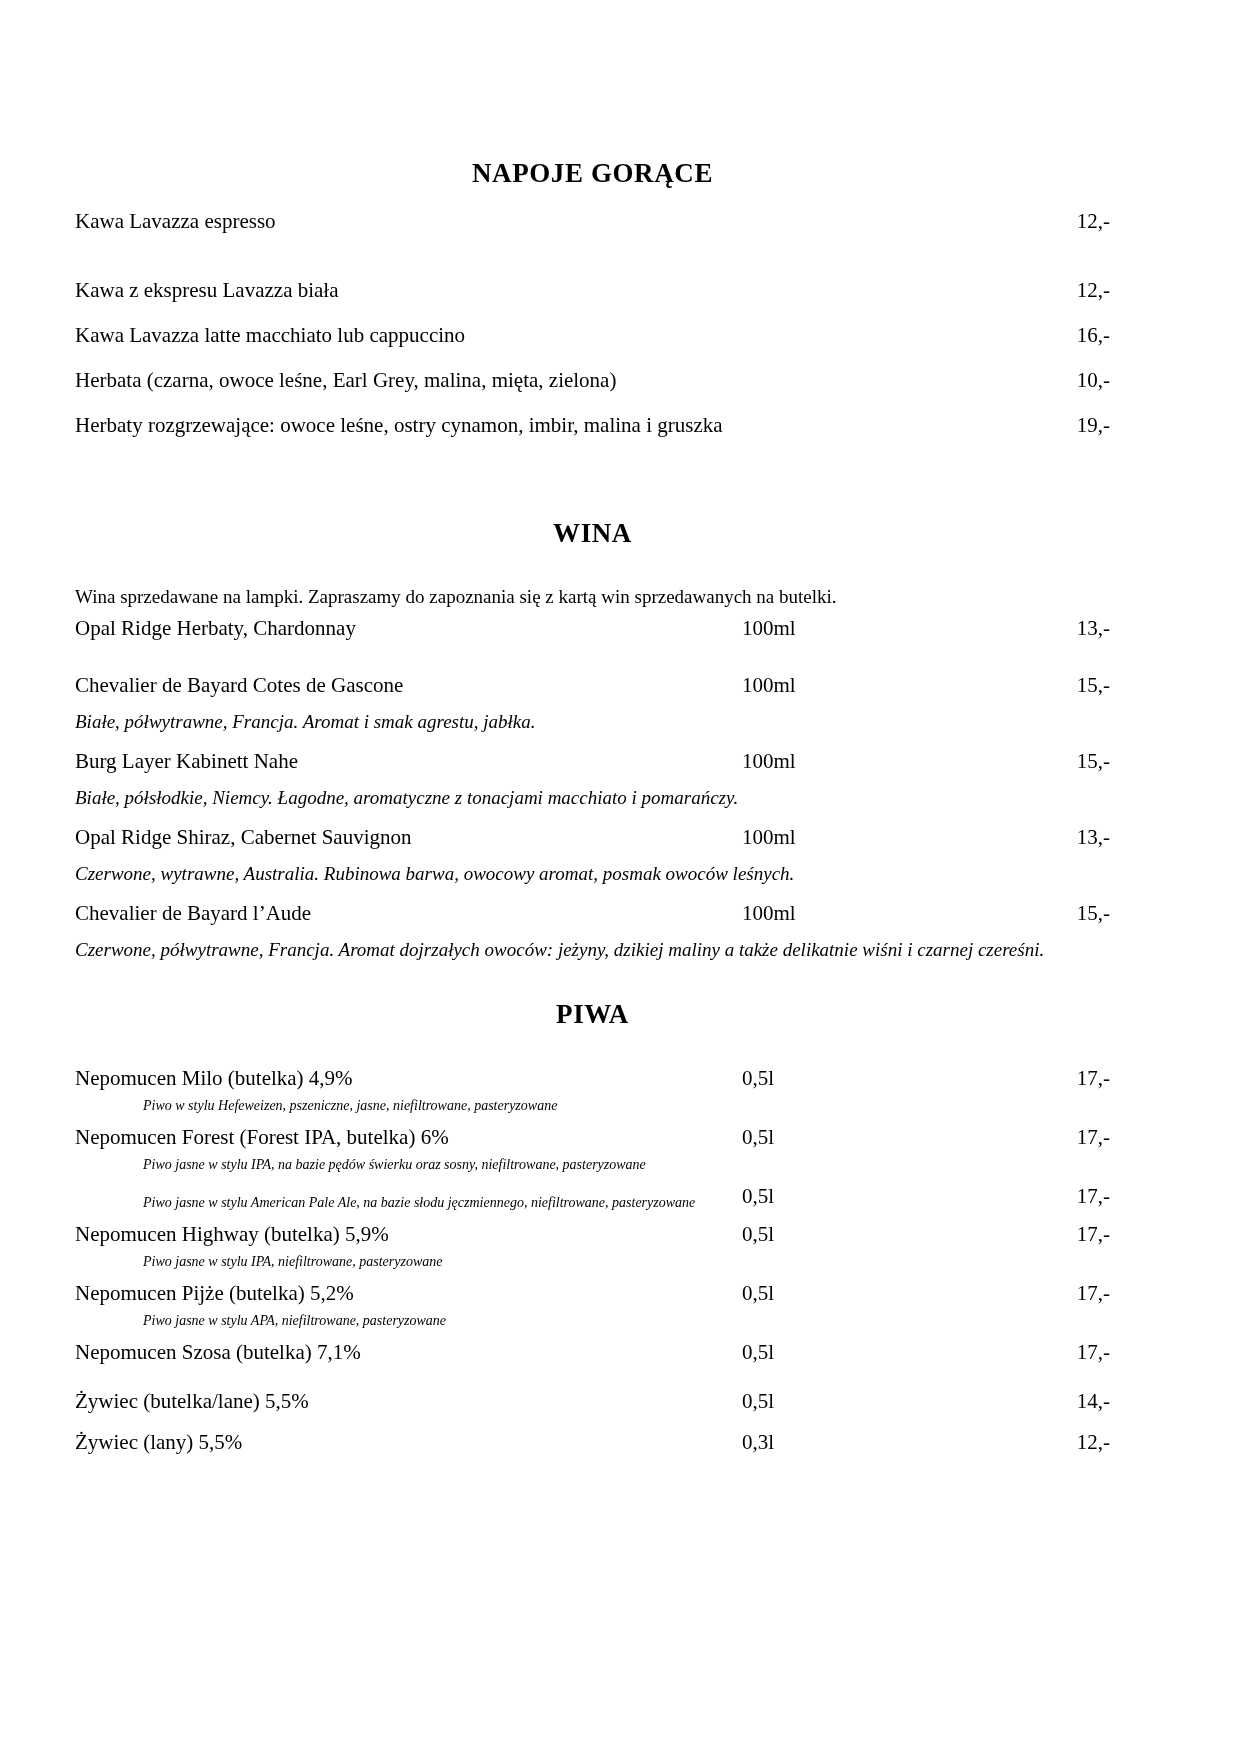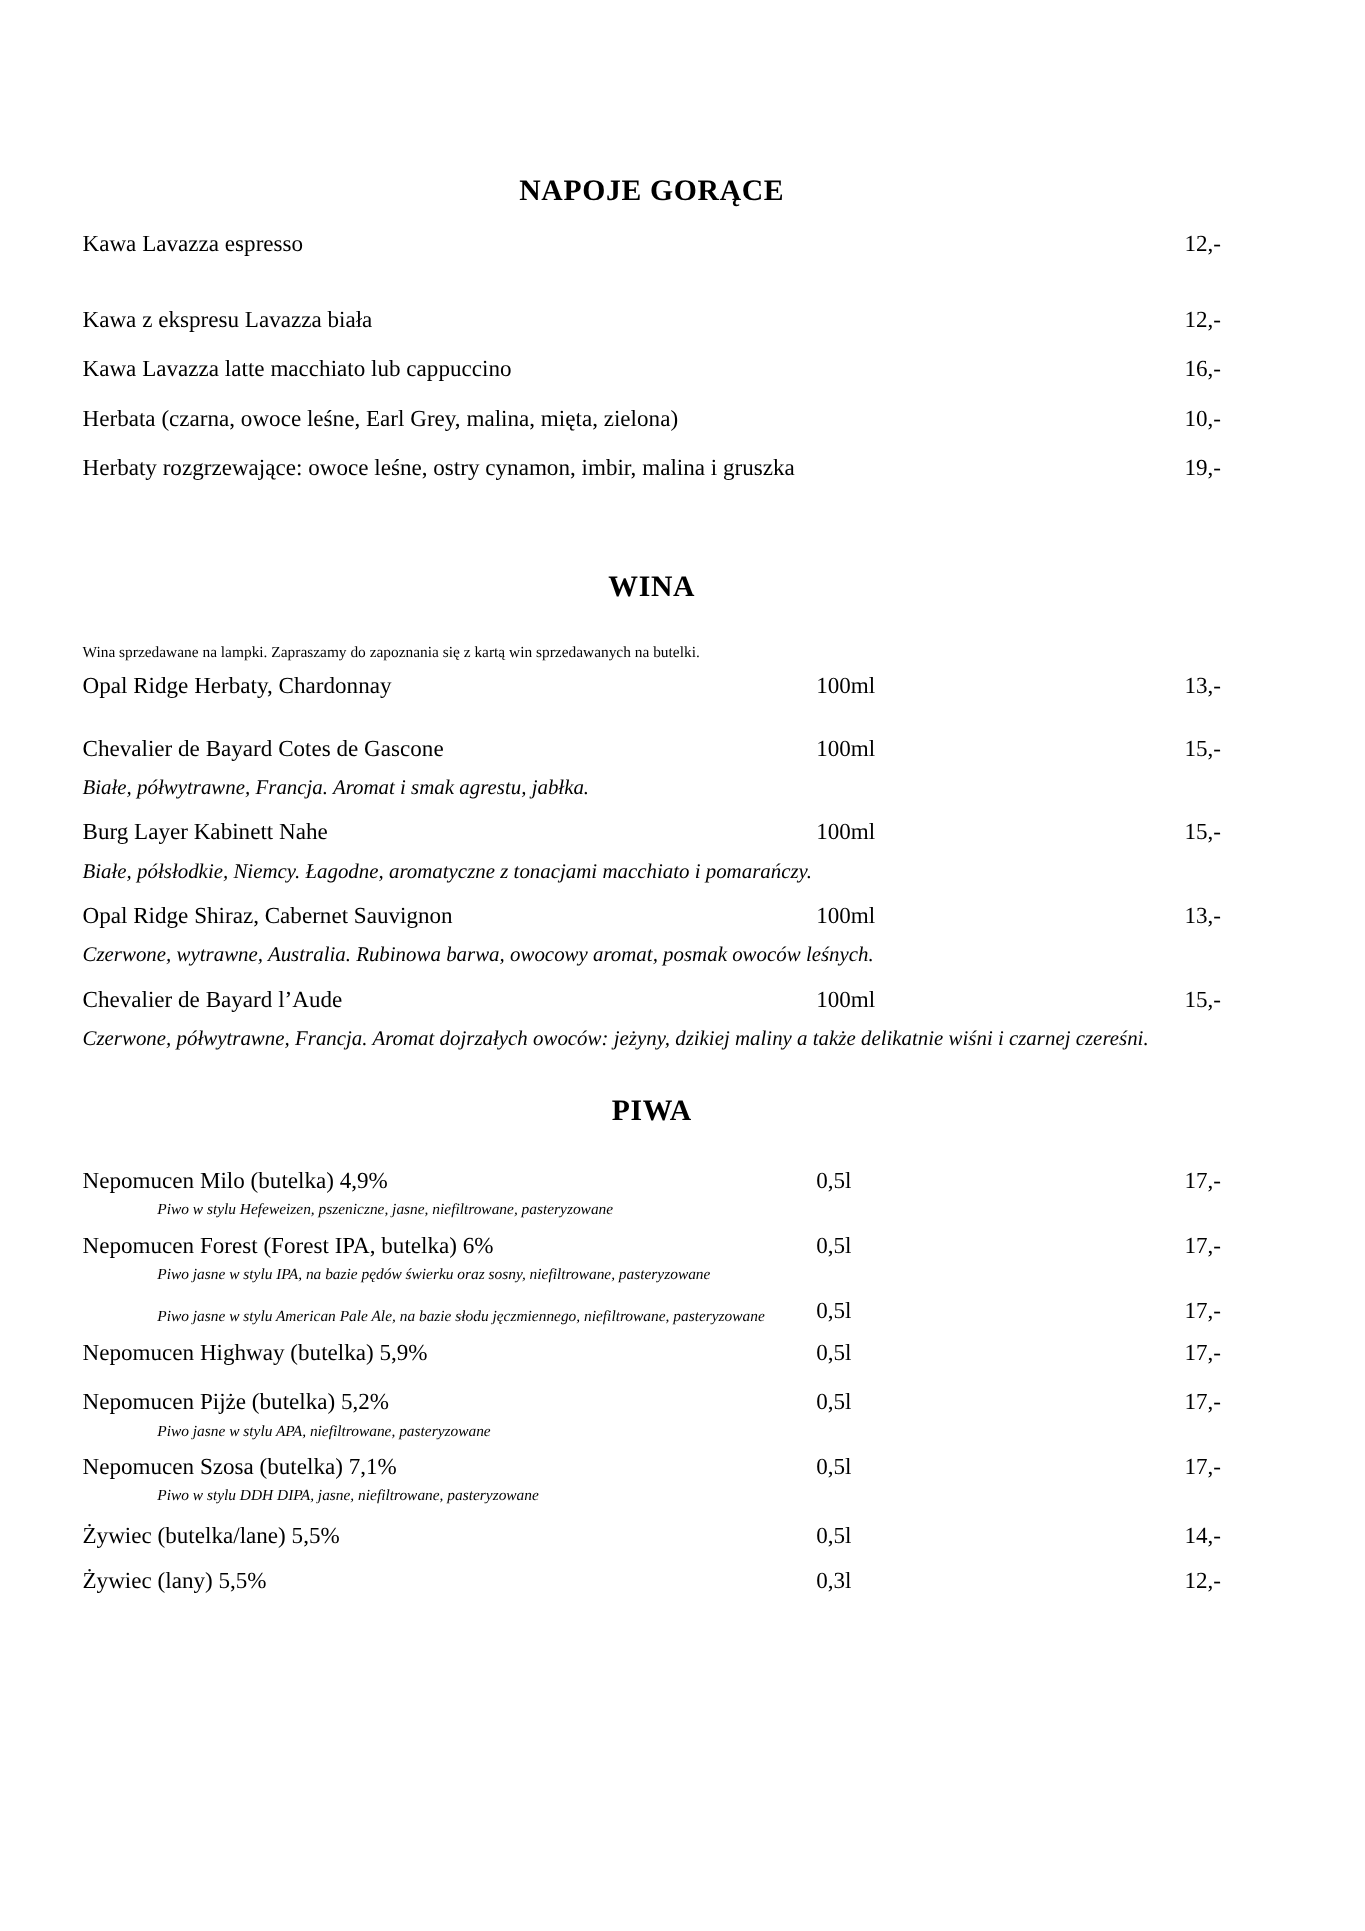"Wina sprzedawane na lampki. Zapraszamy" .intro { font-size: 14px -> 19px }
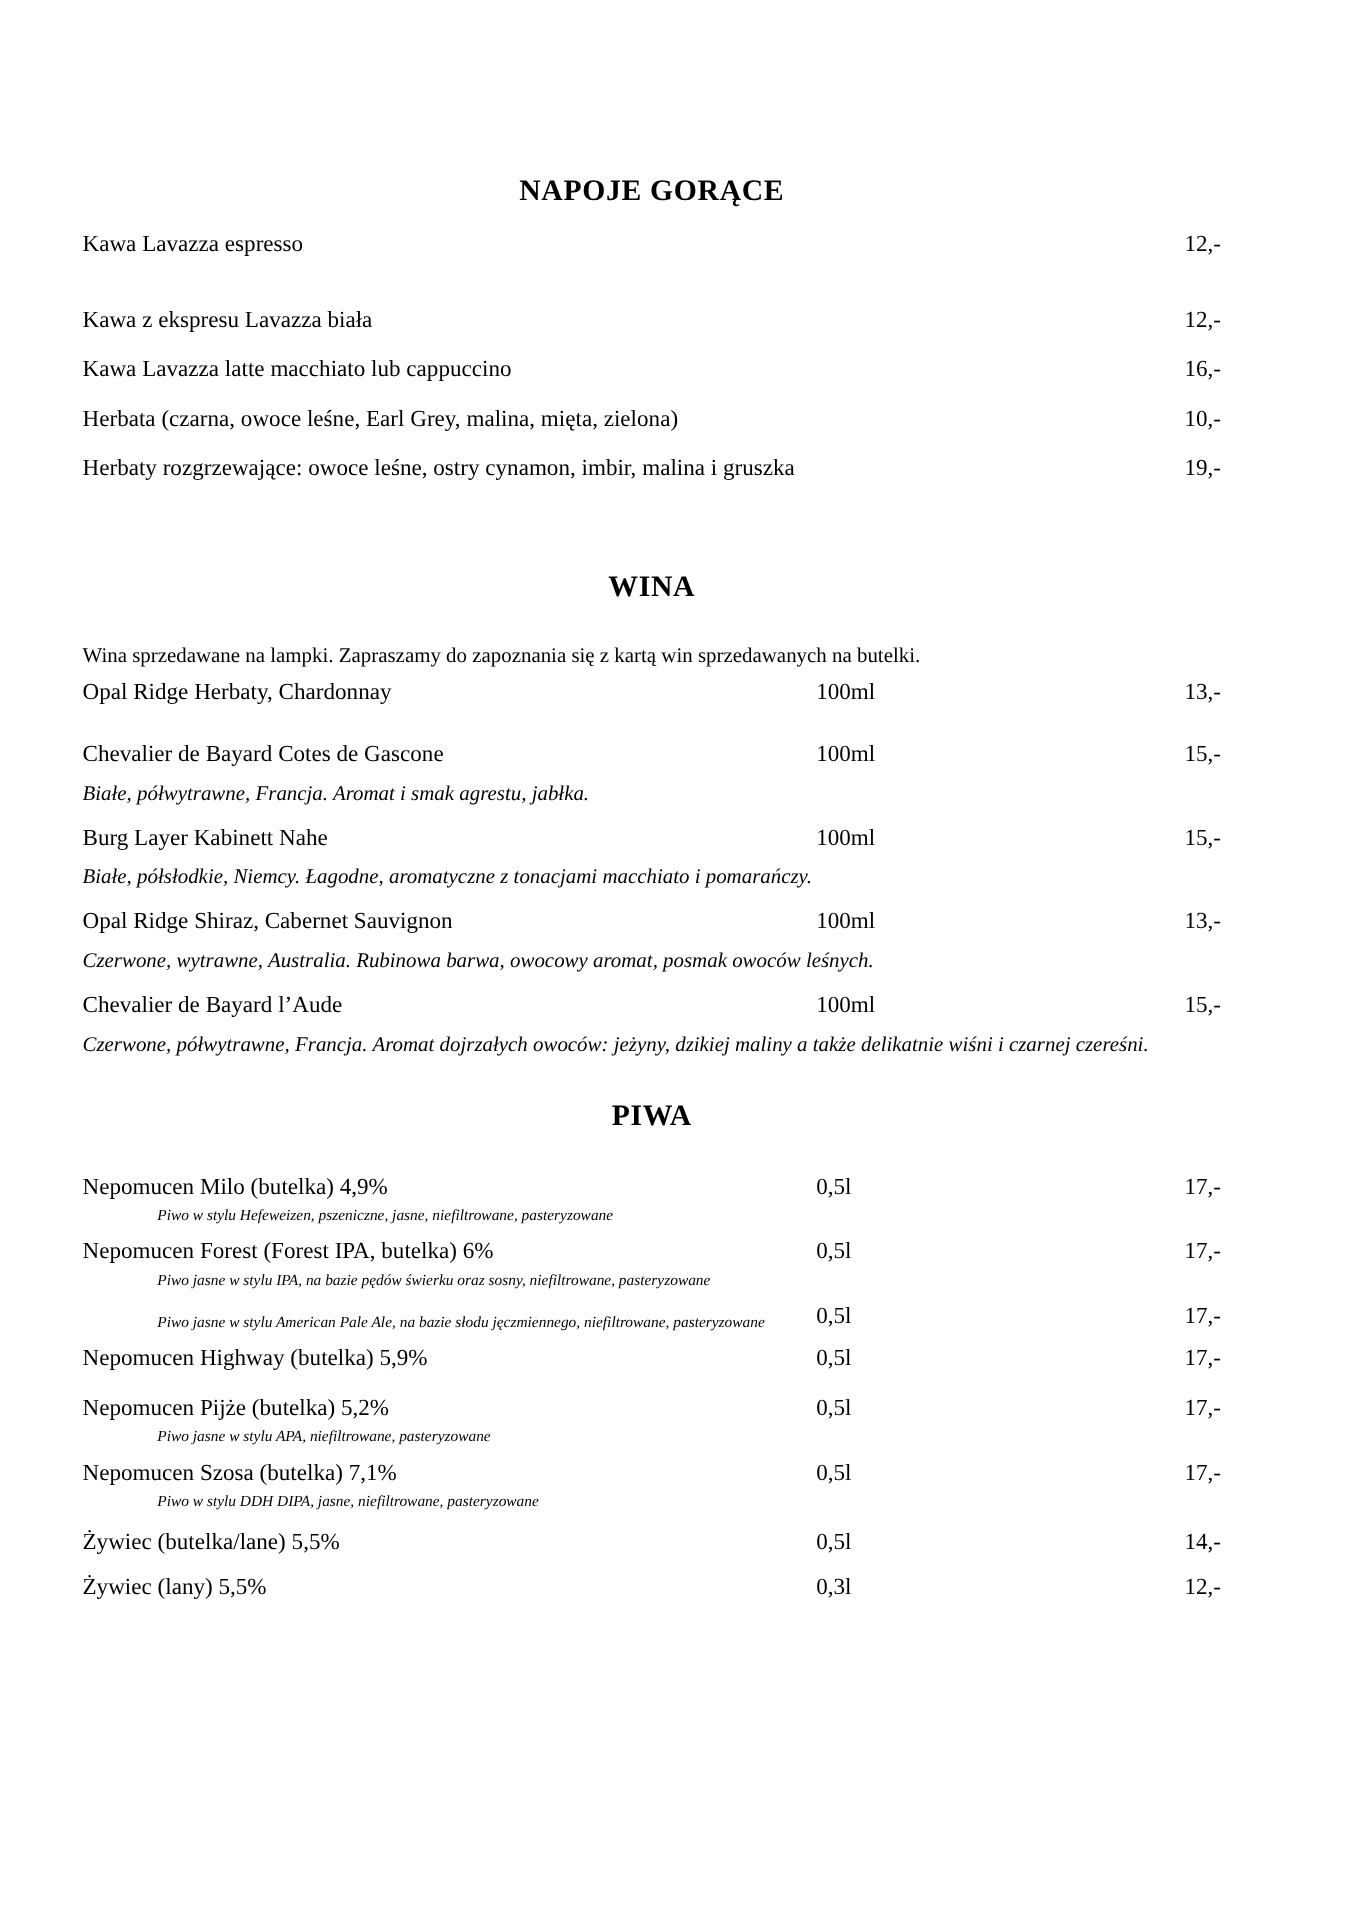"Piwo jasne w stylu IPA, niefiltrowane," div.desc { html: none -> <div>Piwo jasne w stylu IPA, niefiltrowane, pasteryzowane</div> }
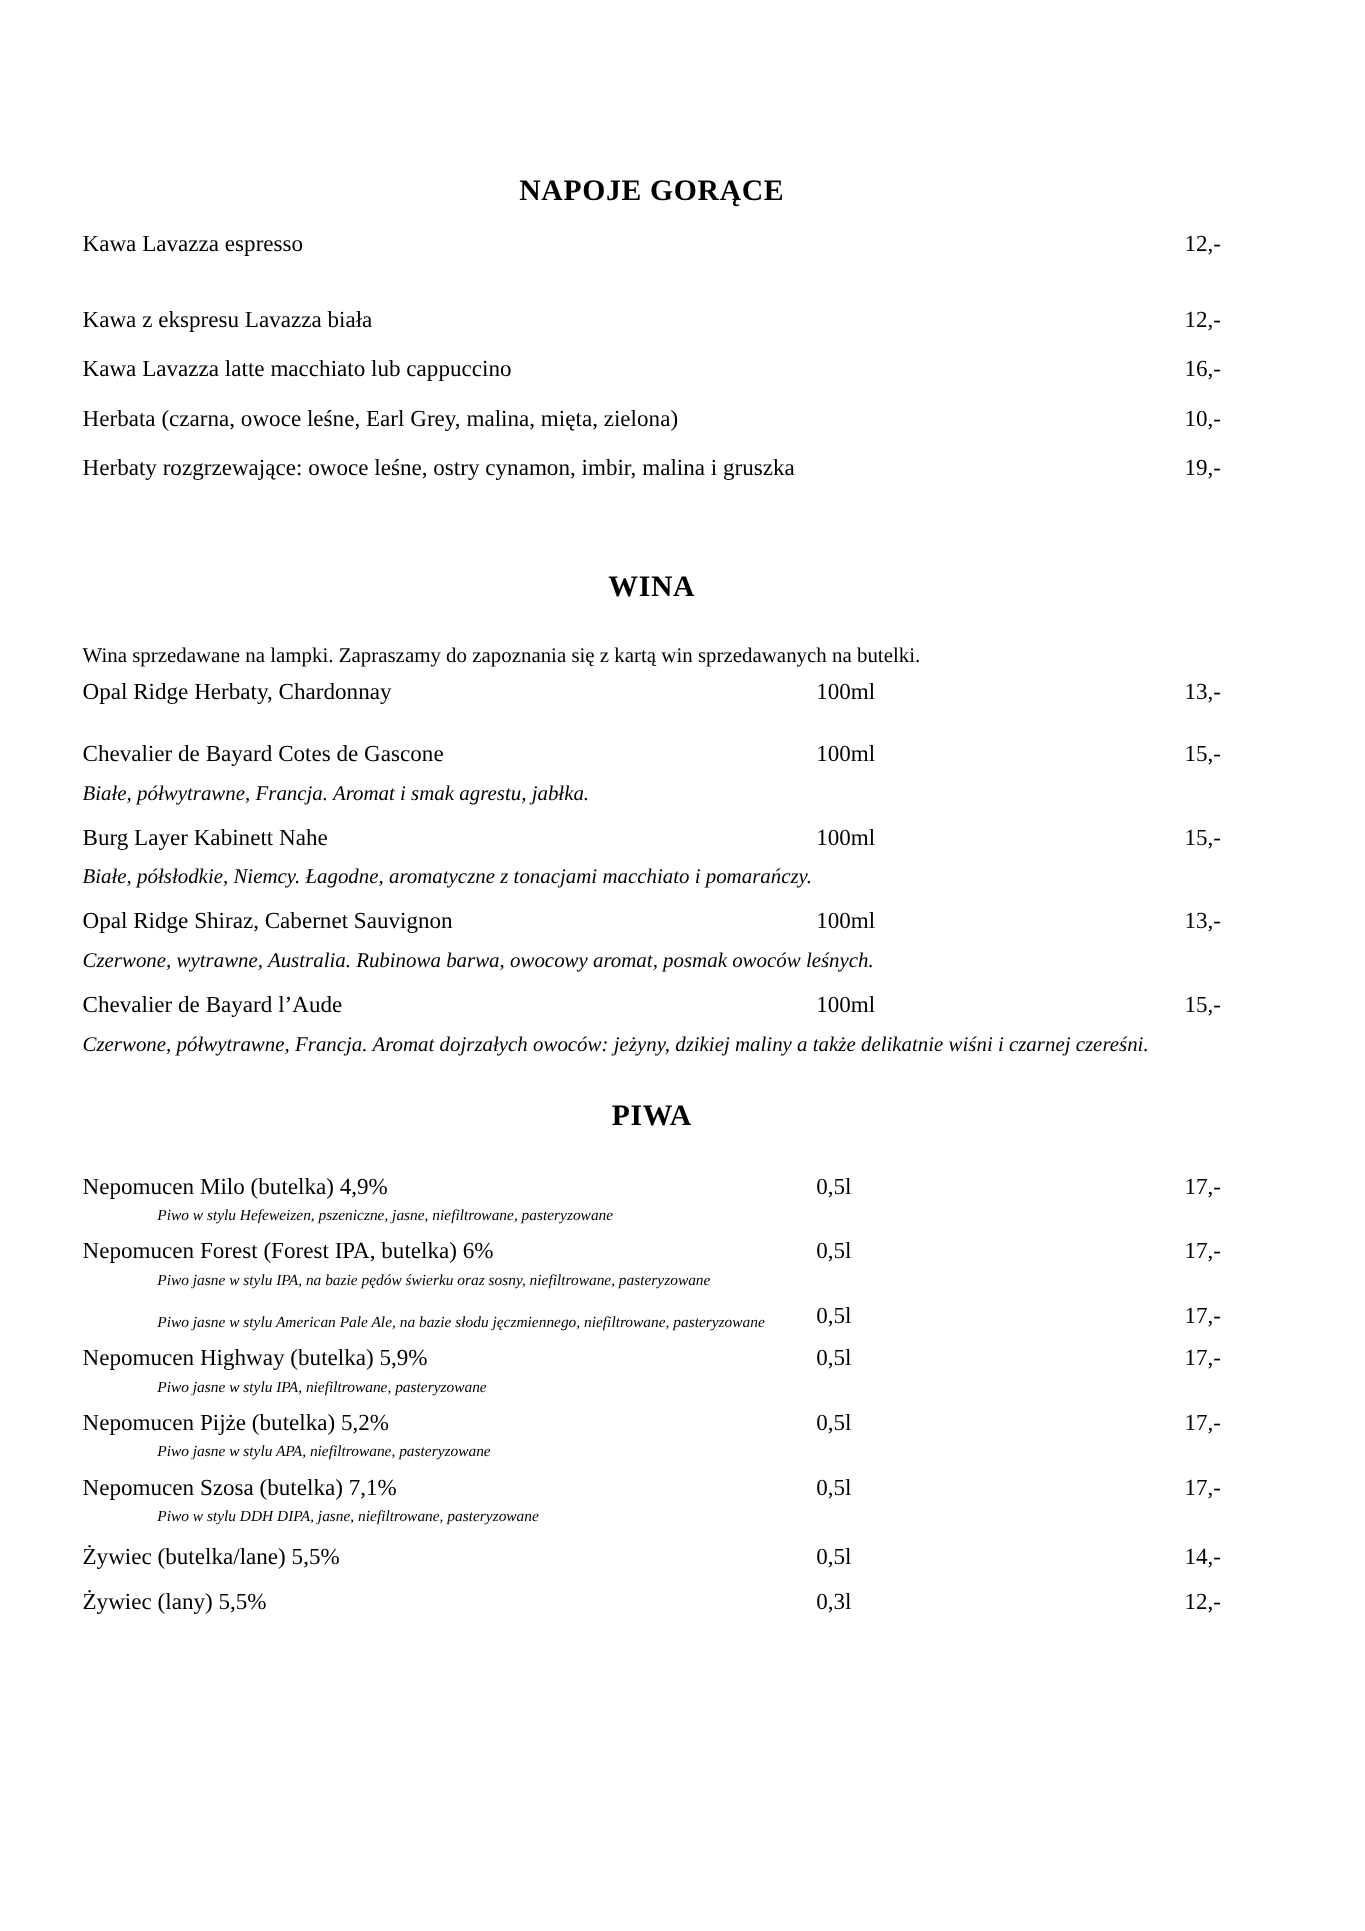"Piwo w stylu DDH DIPA," div.desc { html: <div>Piwo w stylu DDH DIPA, jasne, niefiltrowane, pasteryzowane</div> -> none }
